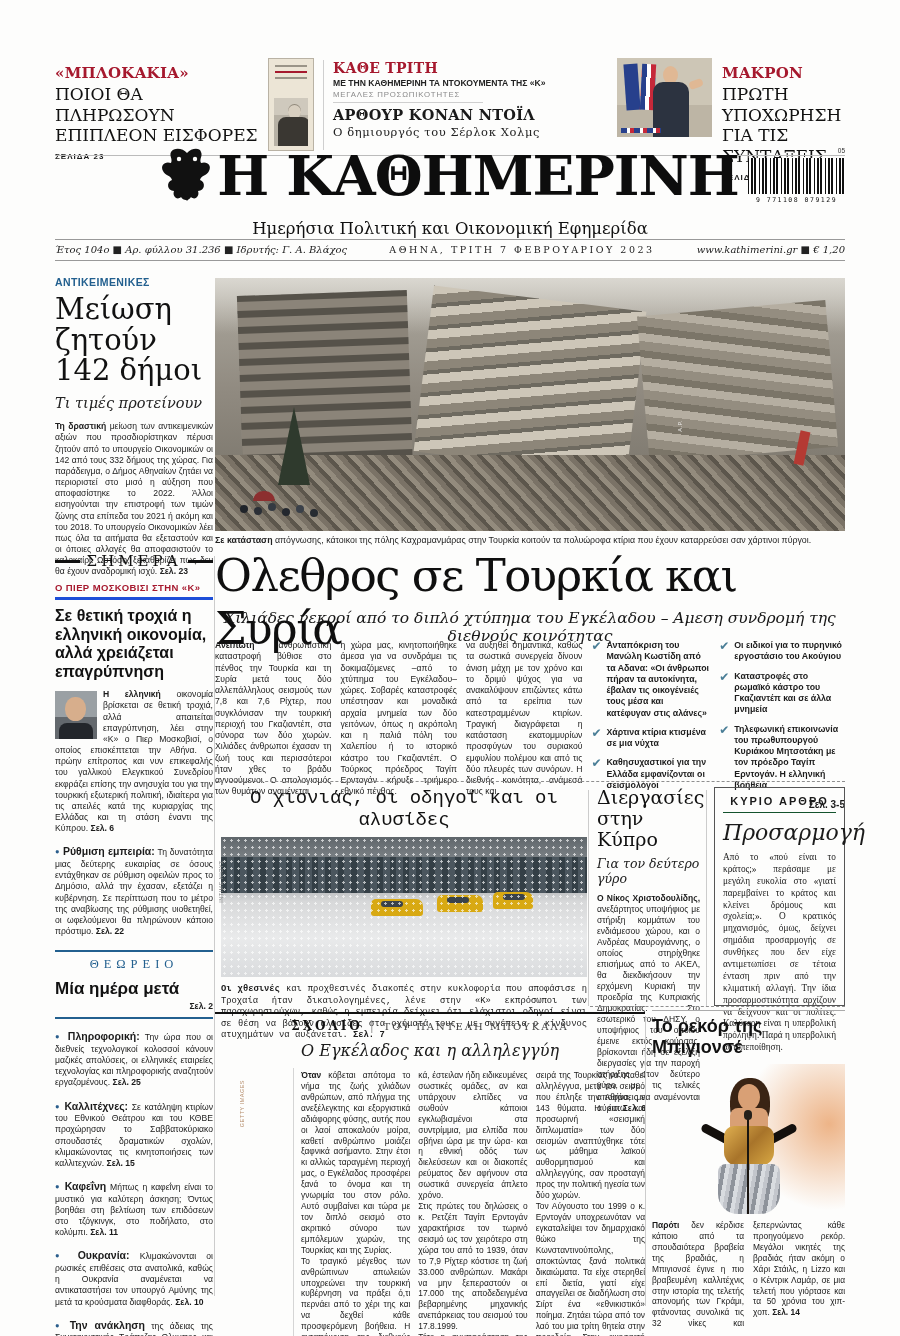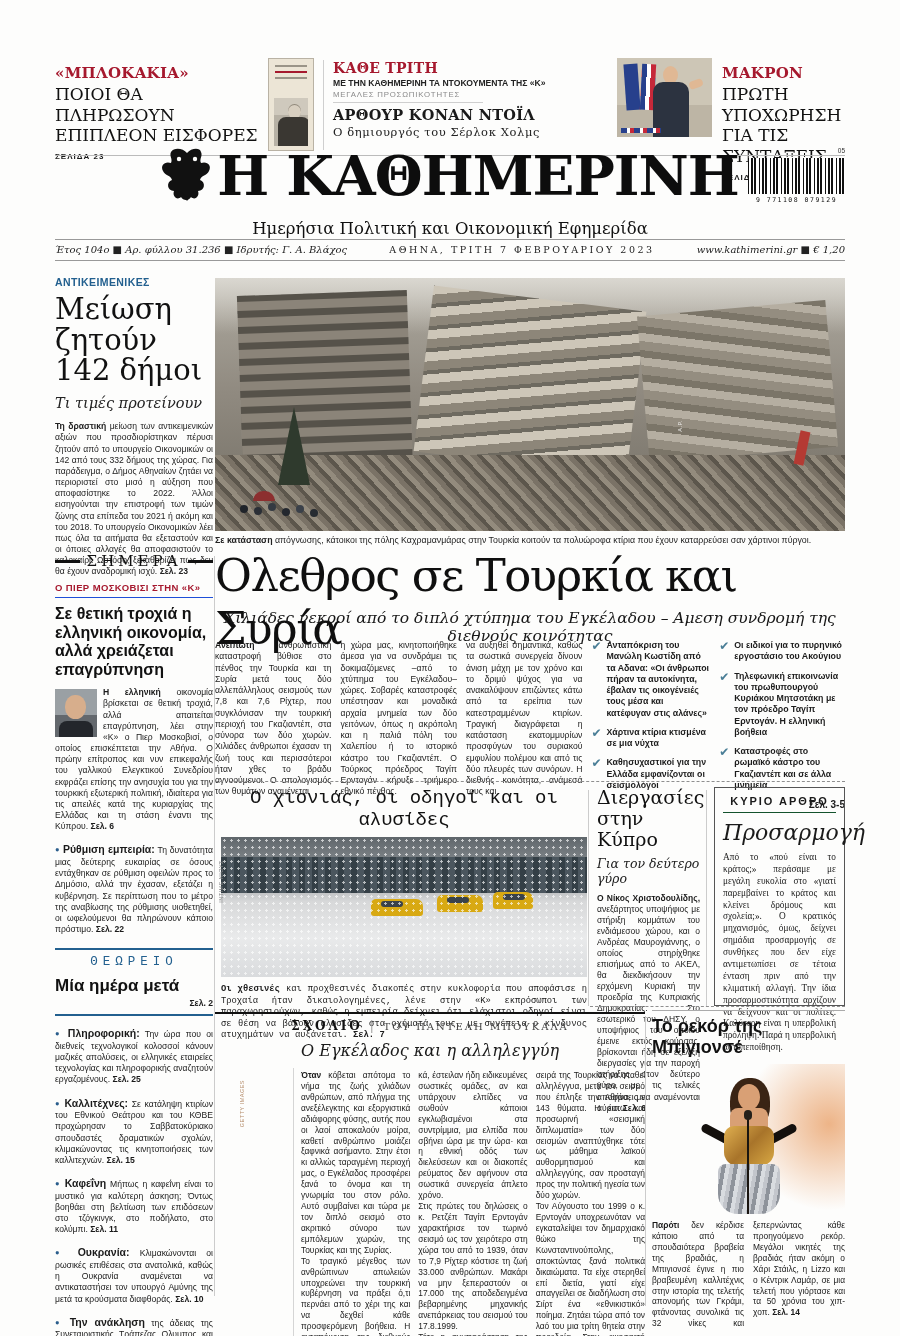"Ο ΠΙΕΡ ΜΟΣΚΟΒΙΣΙ ΣΤΗΝ «Κ»" .sim-kick { border-bottom: 1px solid #1d4ed8 -> 3px solid #1d4ed8 }
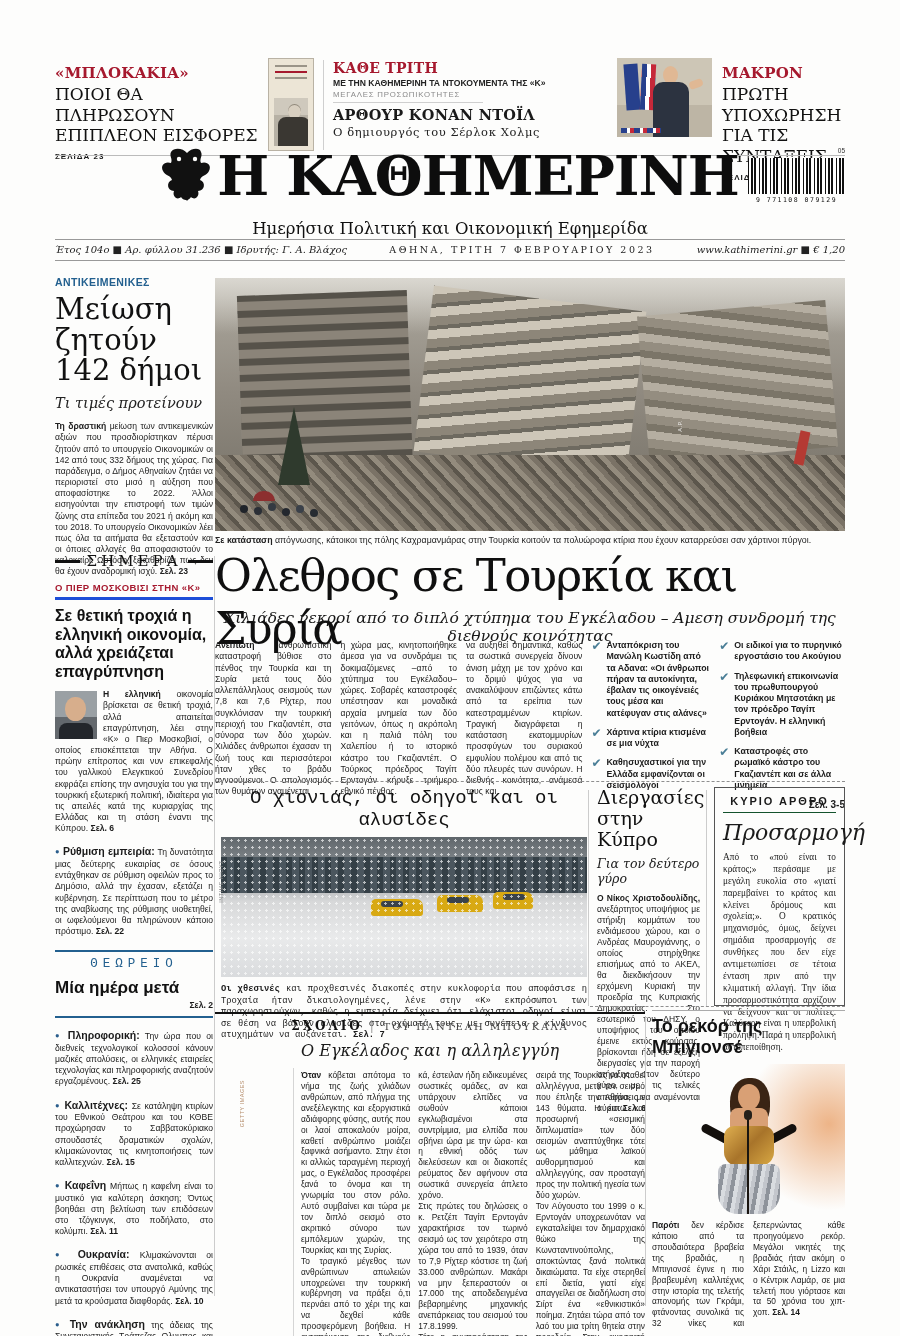"Τηλεφωνική επικοινωνία του πρωθυπουργού" div.chk-item { order: before "Καταστροφές στο ρωμαϊκό κάστρο του" -> after "Καταστροφές στο ρωμαϊκό κάστρο του" }
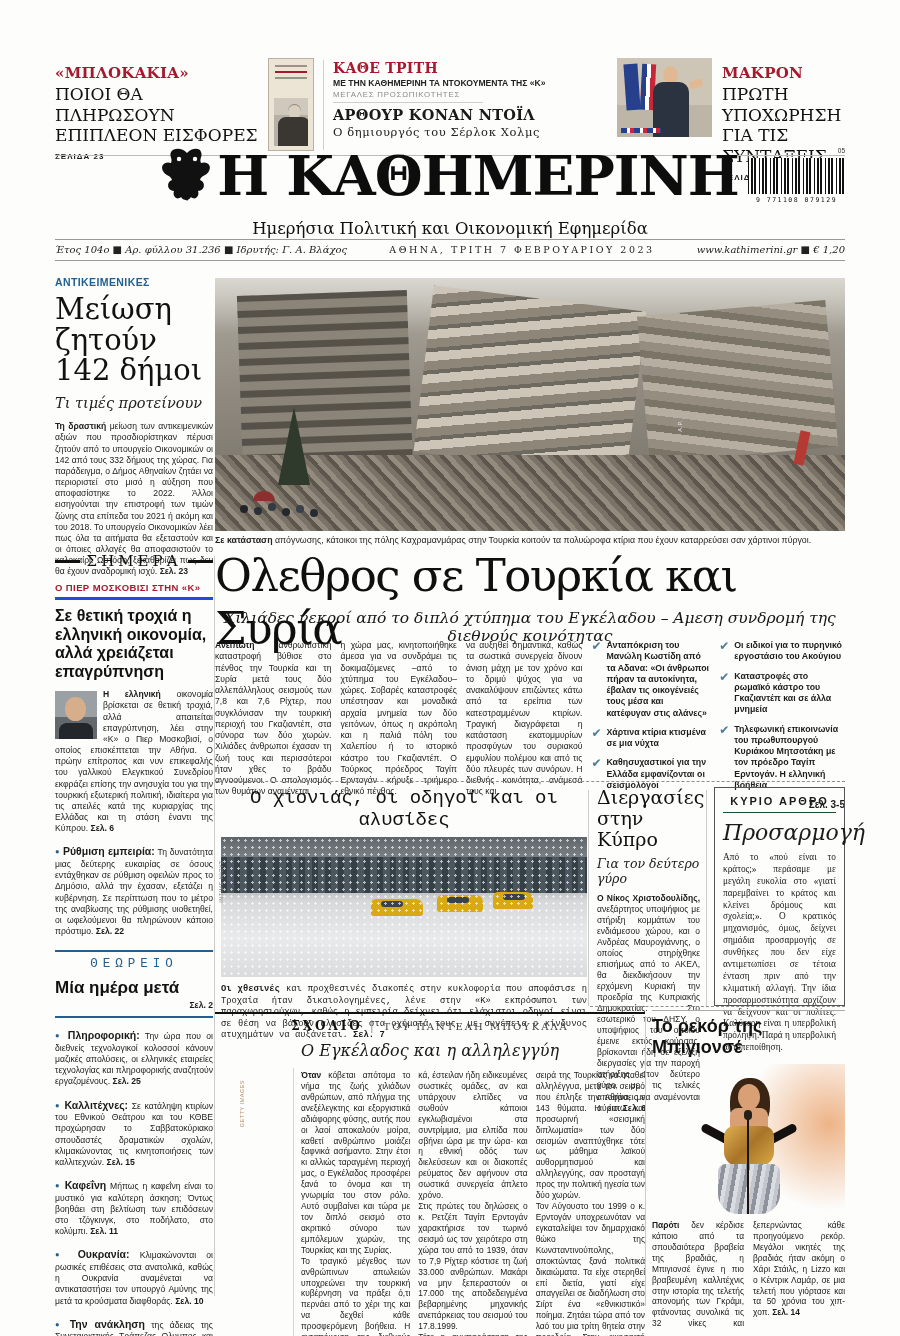"ΘΕΩΡΕΙΟ" .theo-t { font-family: Liberation Mono, monospace -> Liberation Serif, serif }
